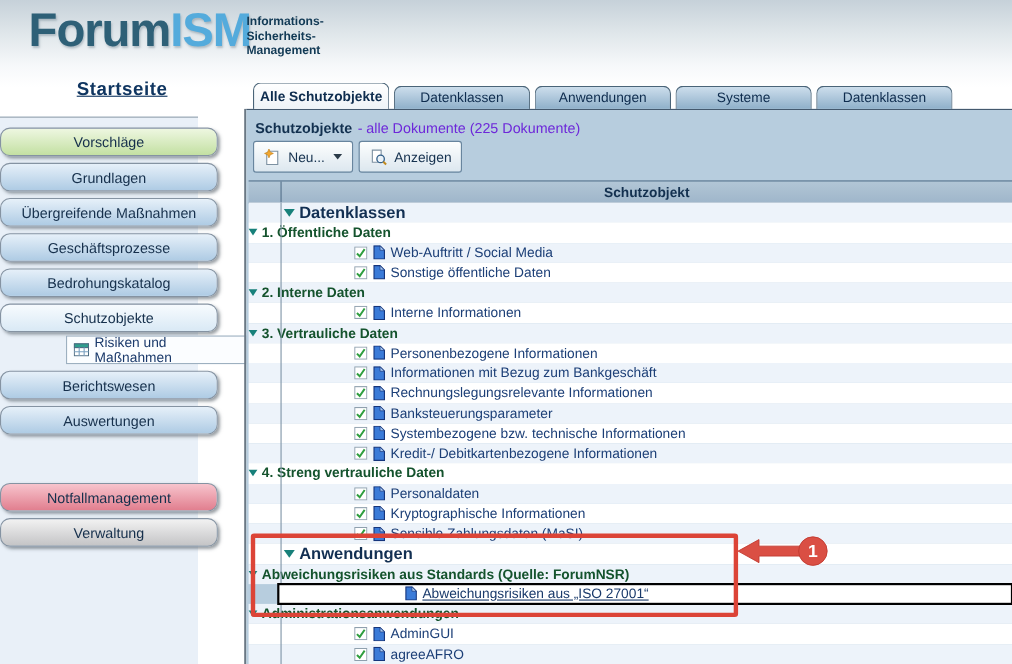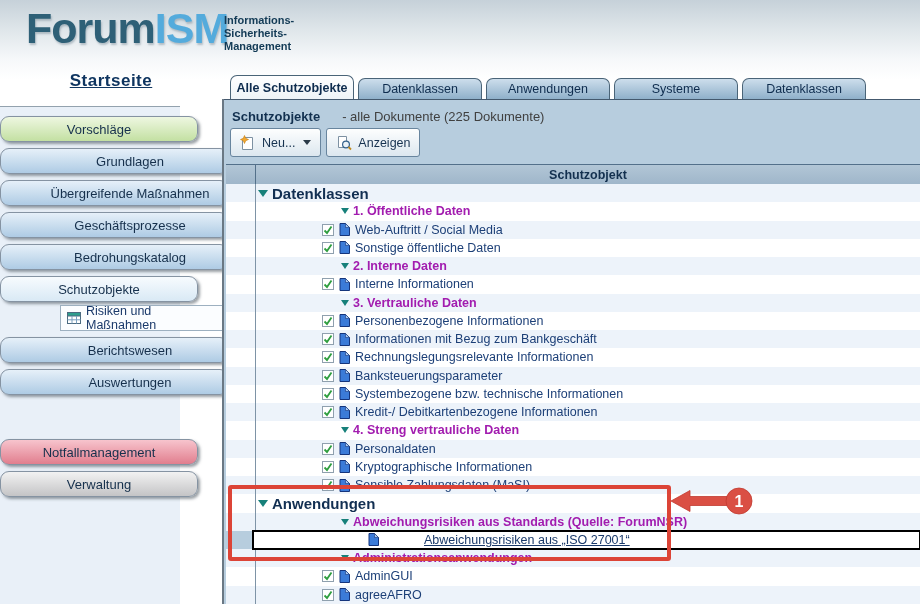"- alle Dokumente (225 Dokumente)" .title-line .t2 { color: #404040 -> #6d28d9; margin-left: 22px -> 5px }
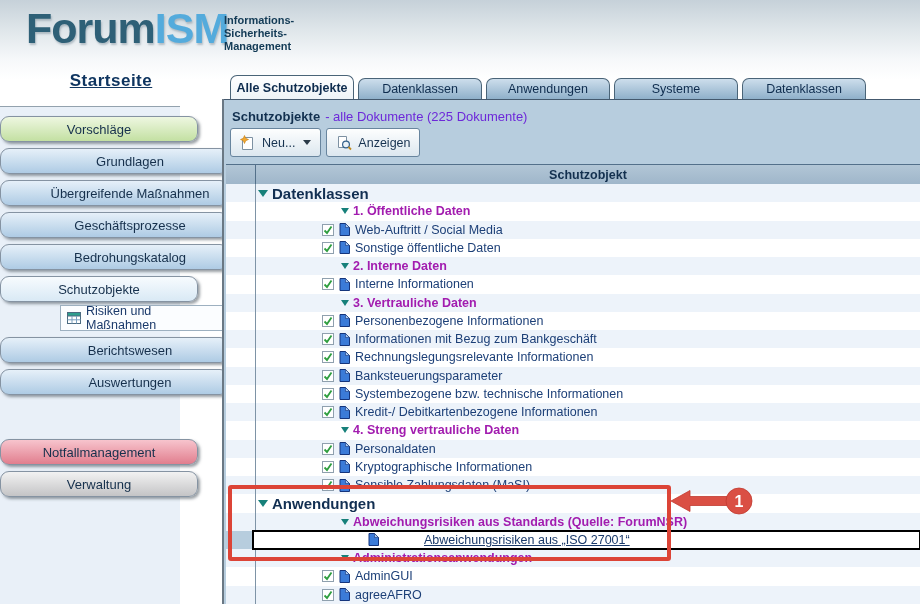"Grundlagen" .v-blue { padding-left: 31px -> none }
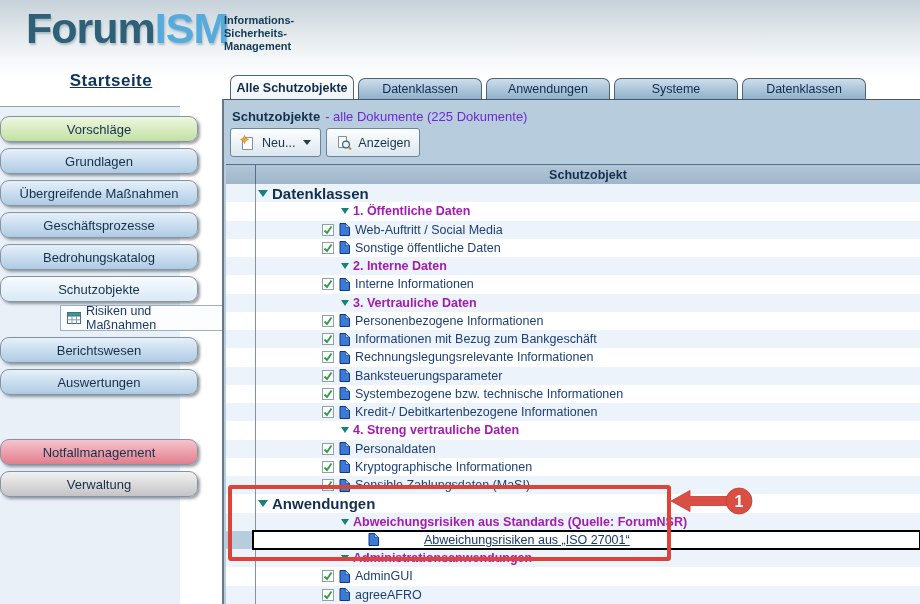"1. Öffentliche Daten" .row.l1 { color: #a21caf -> #14532d; padding-left: 115px -> none }
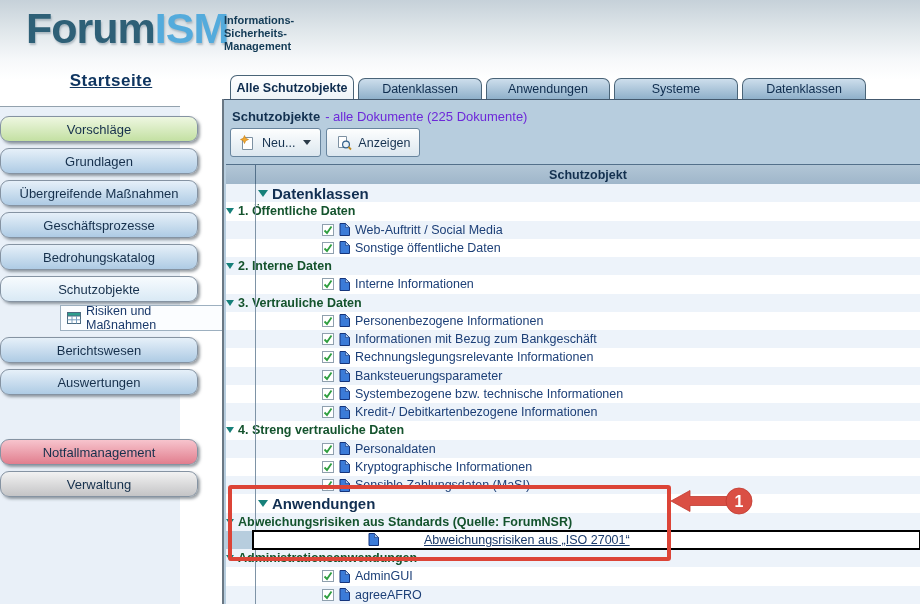"Abweichungsrisiken aus „ISO 27001“" .row.iso { gap: 40px -> none }
